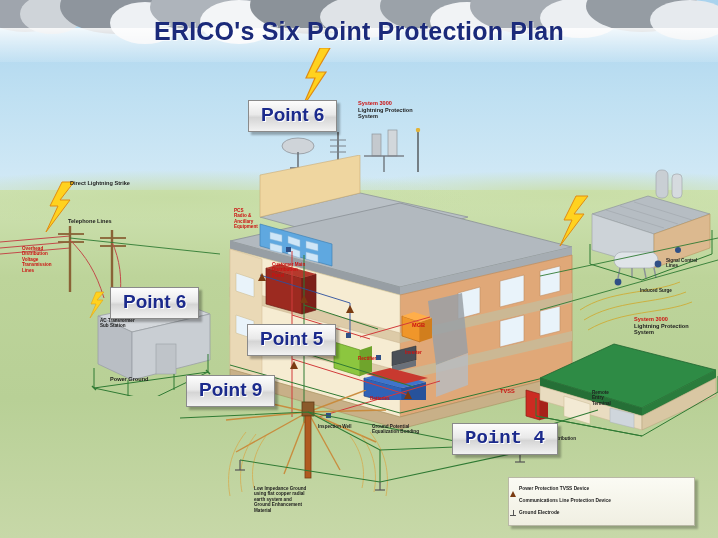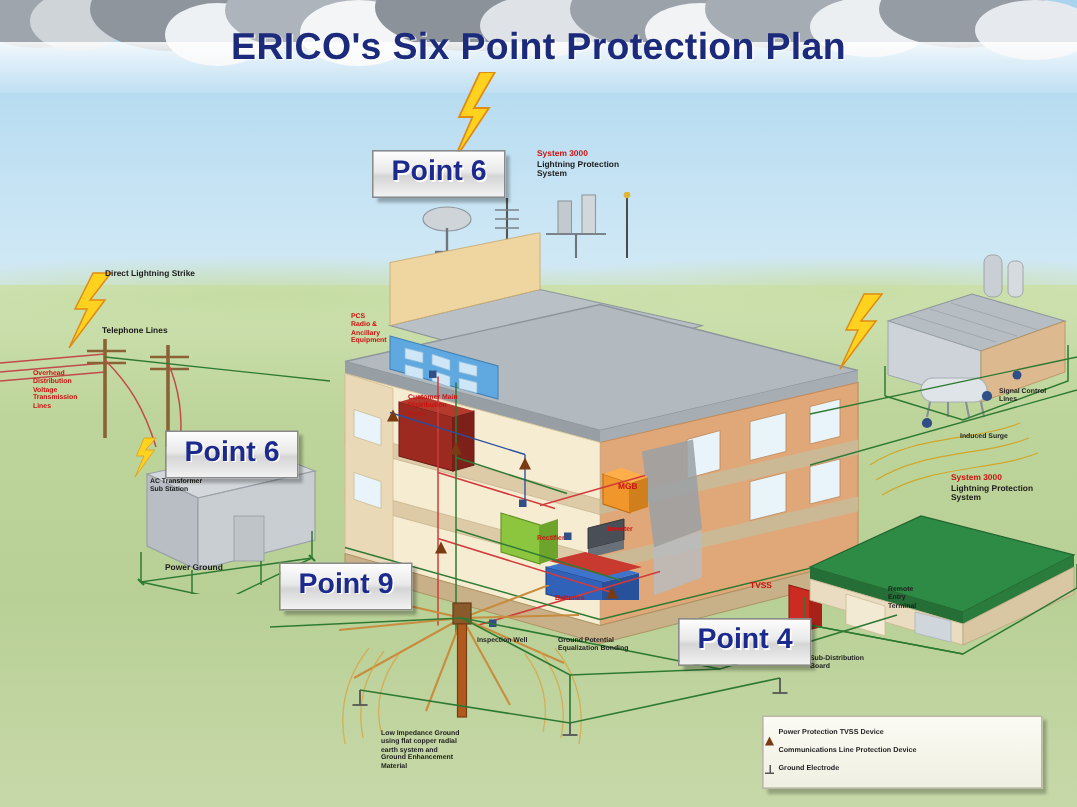"Point 5" div.pt { html: none -> <div>Point 5</div> }
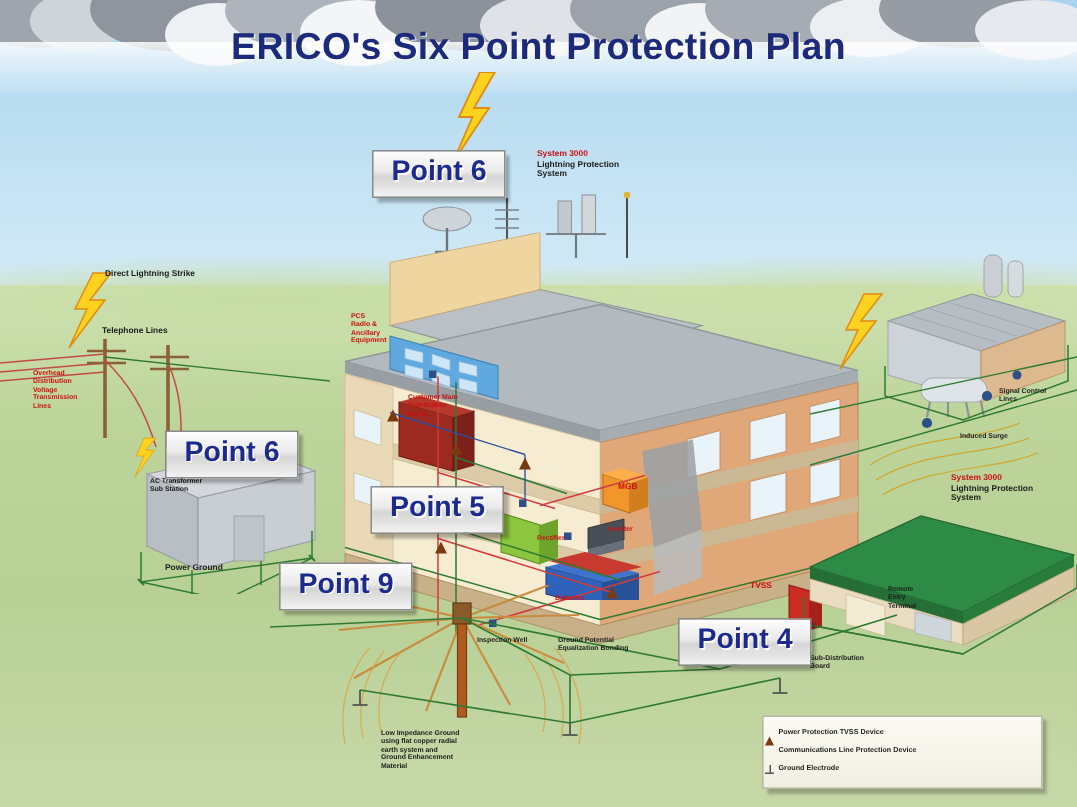"Point 4" div.pt { font-family: none -> Liberation Mono, monospace; top: 412px -> 423px }
